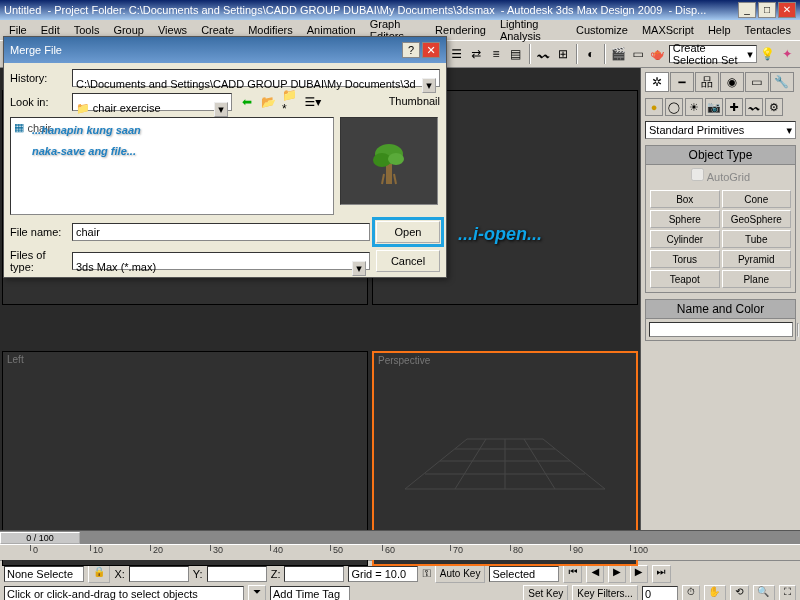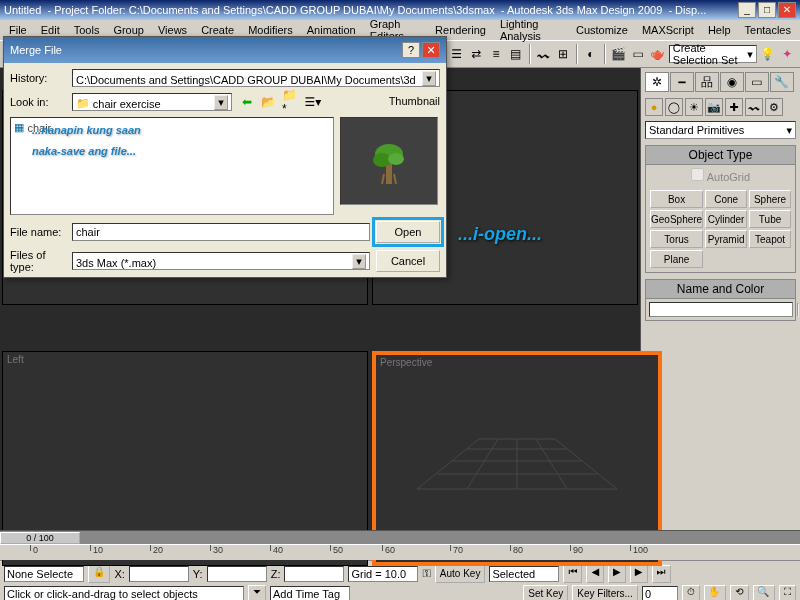"C:\Documents and Settings\CADD GROUP" .dlg-drop { align-items: flex-end -> flex-start; padding: 0 3px -> 8px 3px }
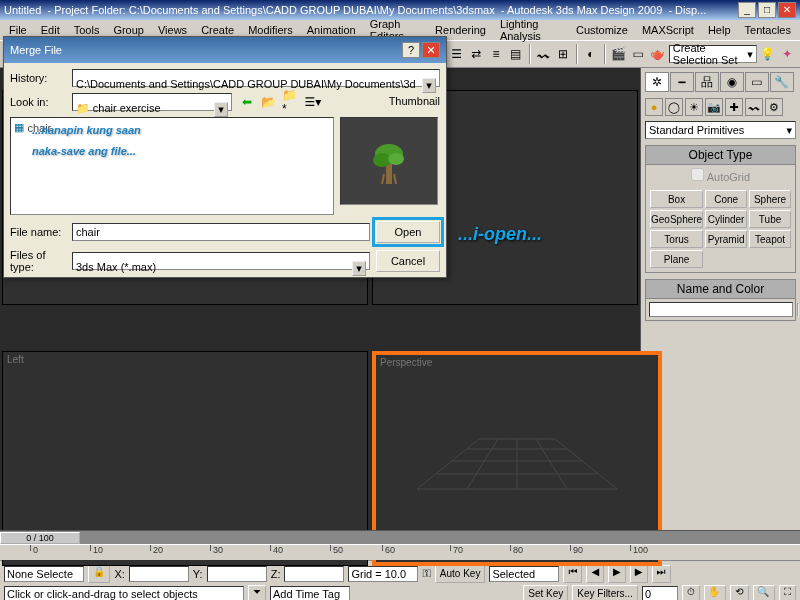"Box" .rp-grid { grid-template-columns: 1fr 1fr 1fr -> 1fr 1fr }
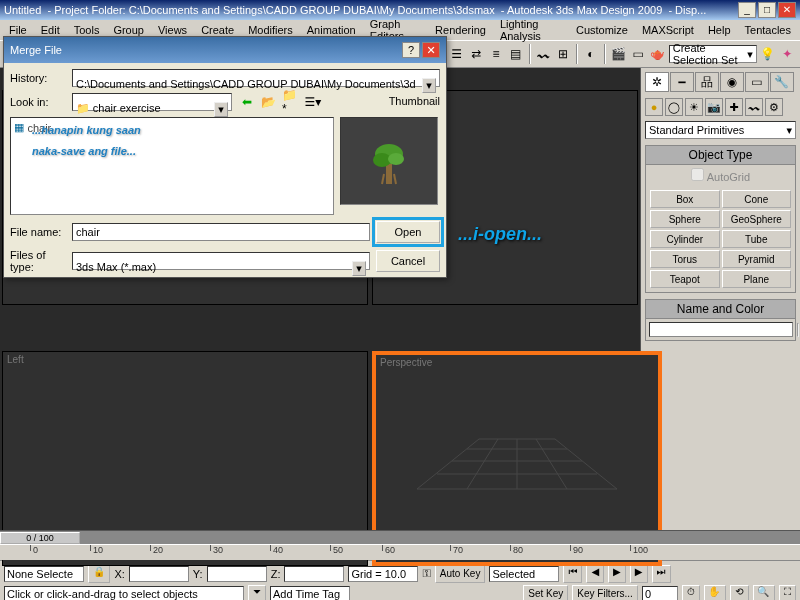"Perspective" .vp.br { border: 4px solid #f97316 -> 2px solid #f97316; width: 290px -> 266px }
